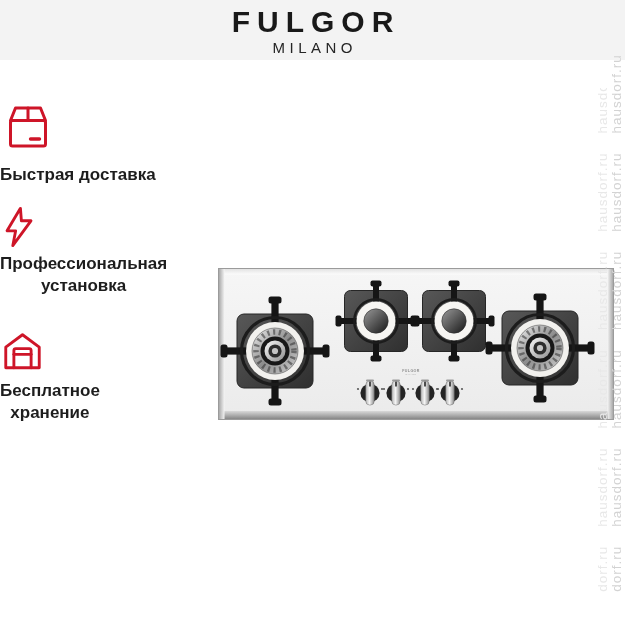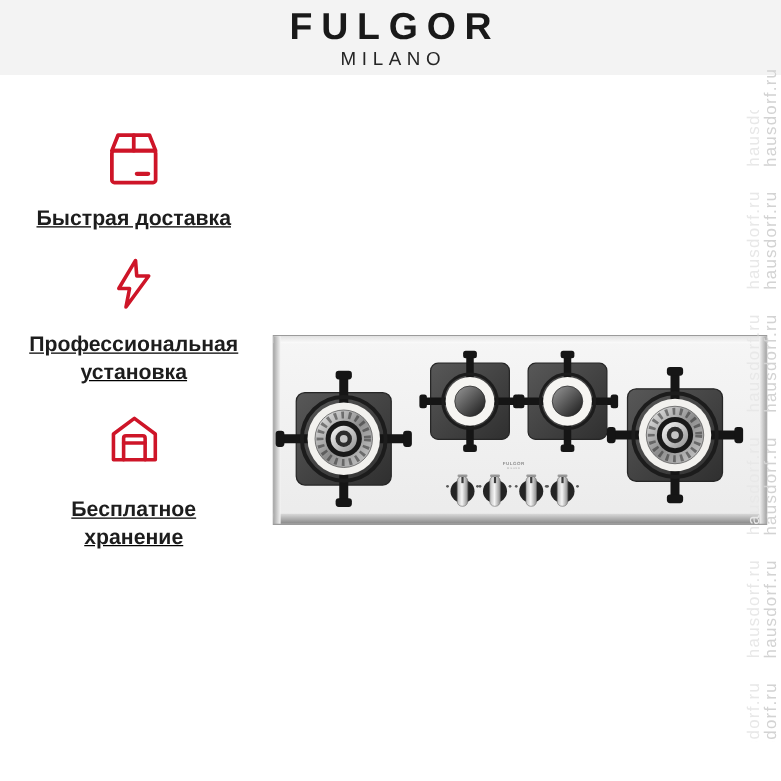"Быстрая доставка" .benefit { align-items: center -> flex-start; text-decoration: underline -> none }
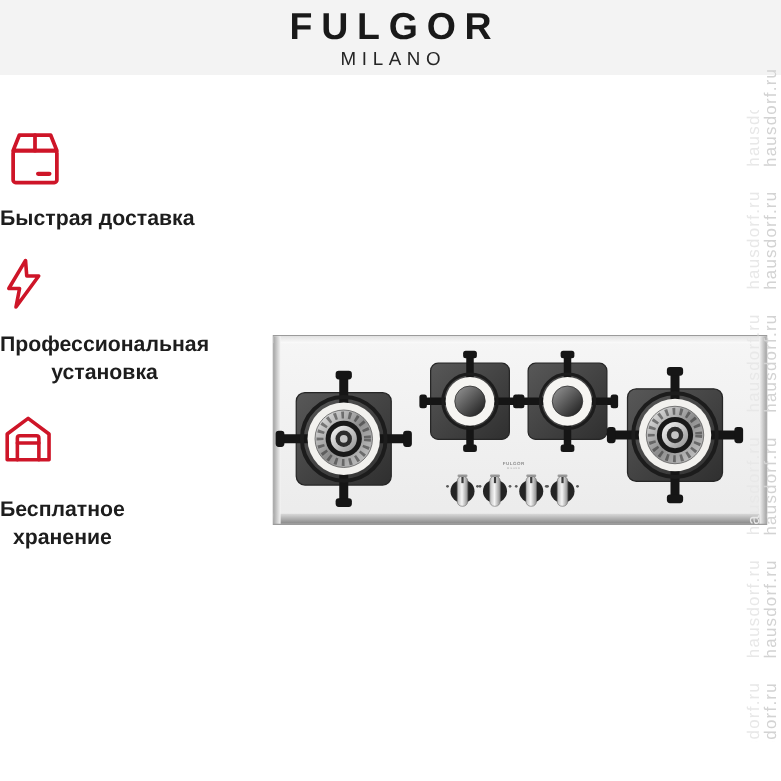"Профессиональная" .b2 .lbl { margin-top: 16px -> 4px }
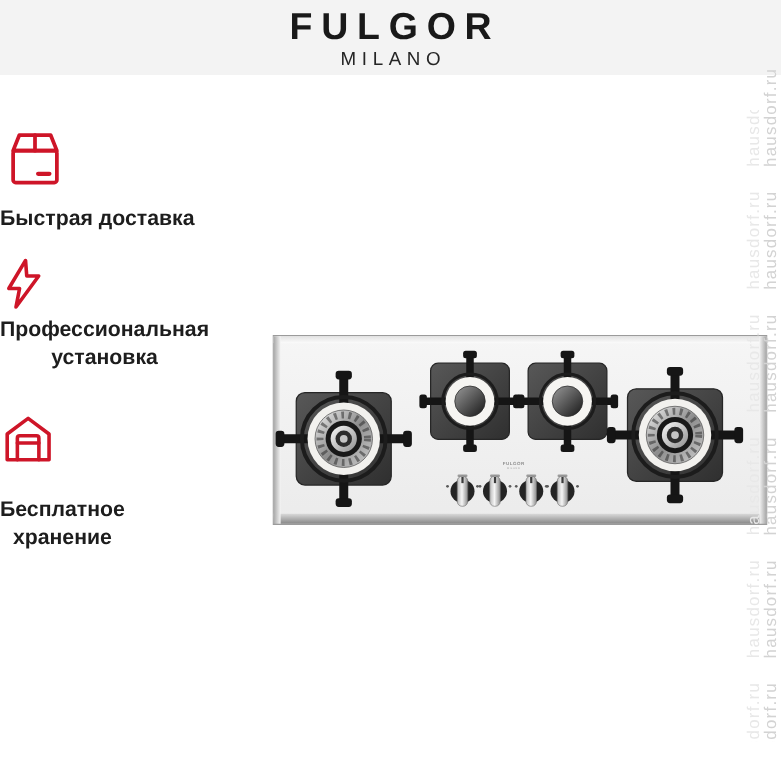"Бесплатное" .b3 .lbl { margin-top: 24px -> 7px }
